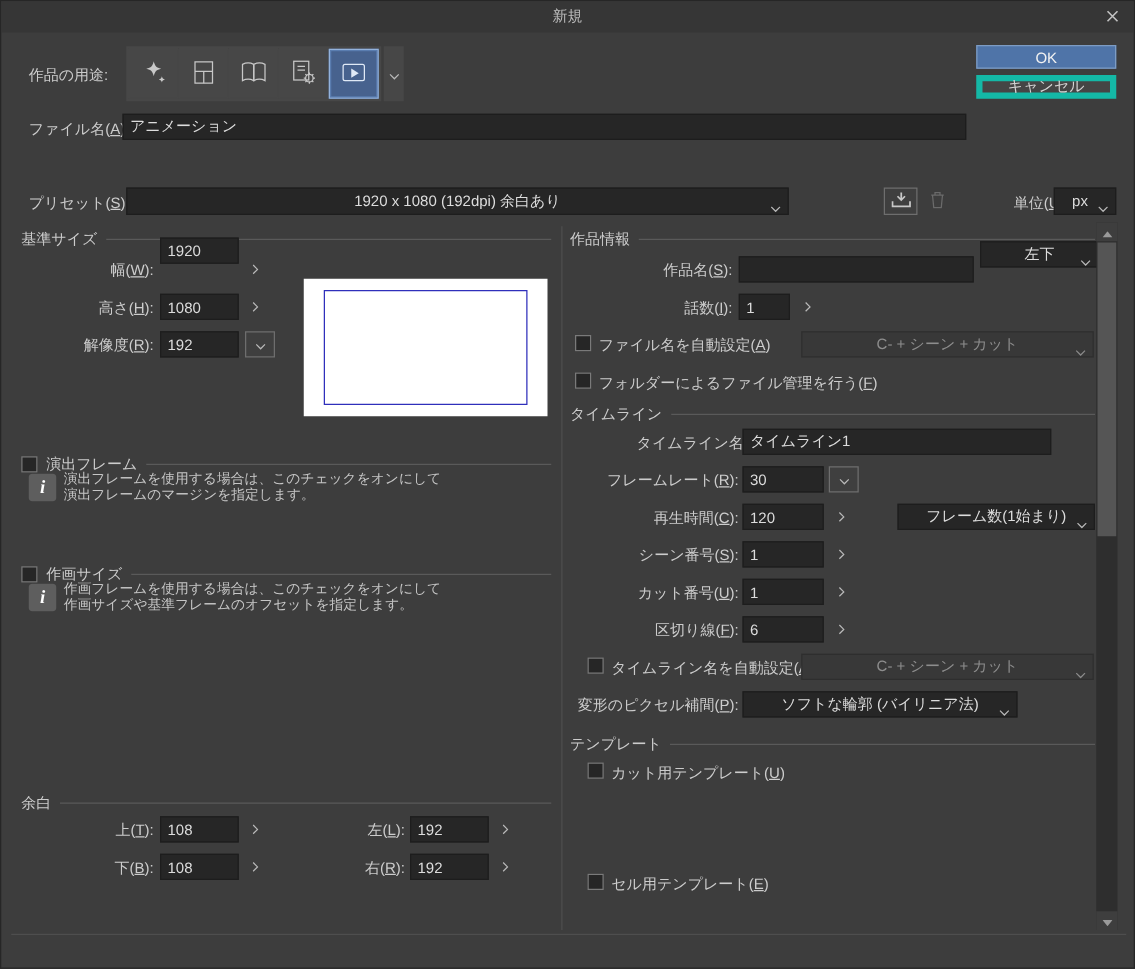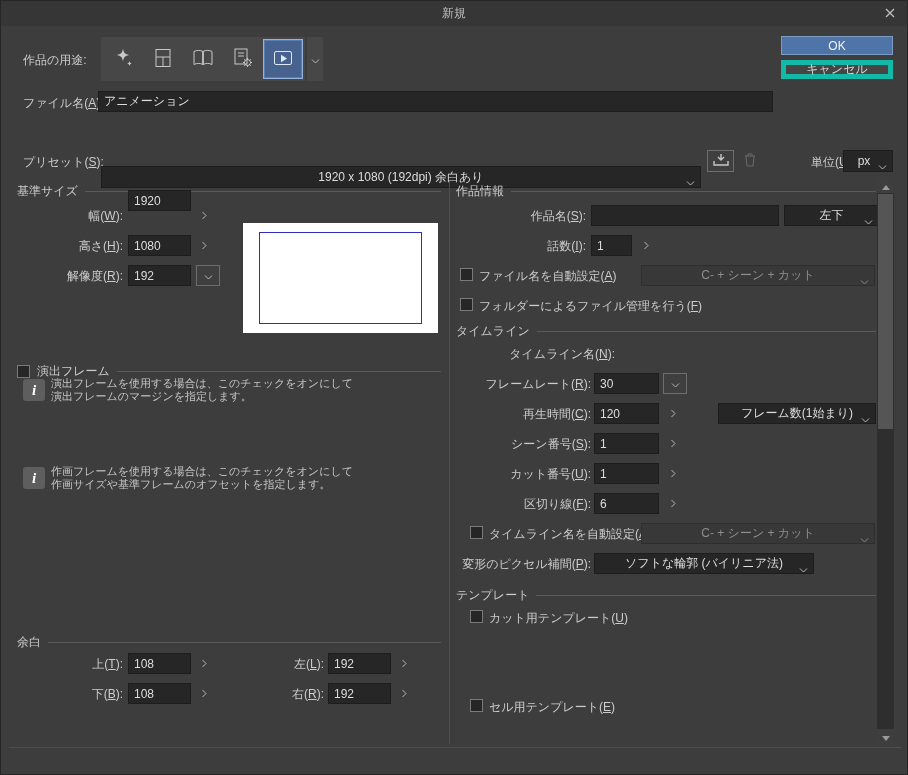"1920 x 1080 (192dpi) 余白あり" div.sel { top: 165px -> 149px; width: 600px -> 530px }
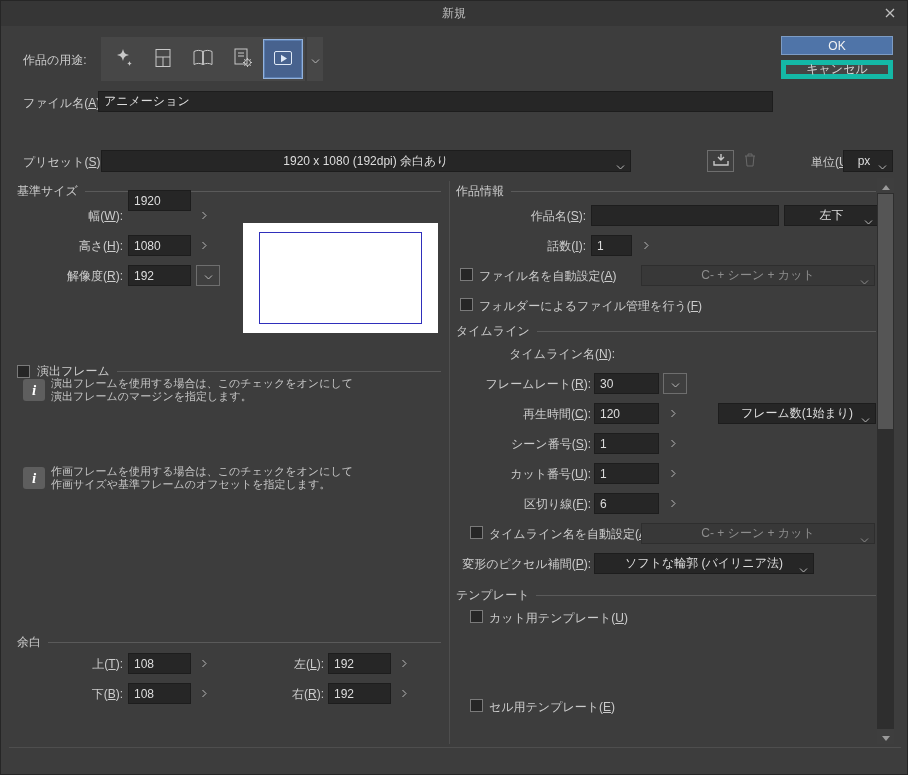"左下" div.sel { top: 204px -> 192px }
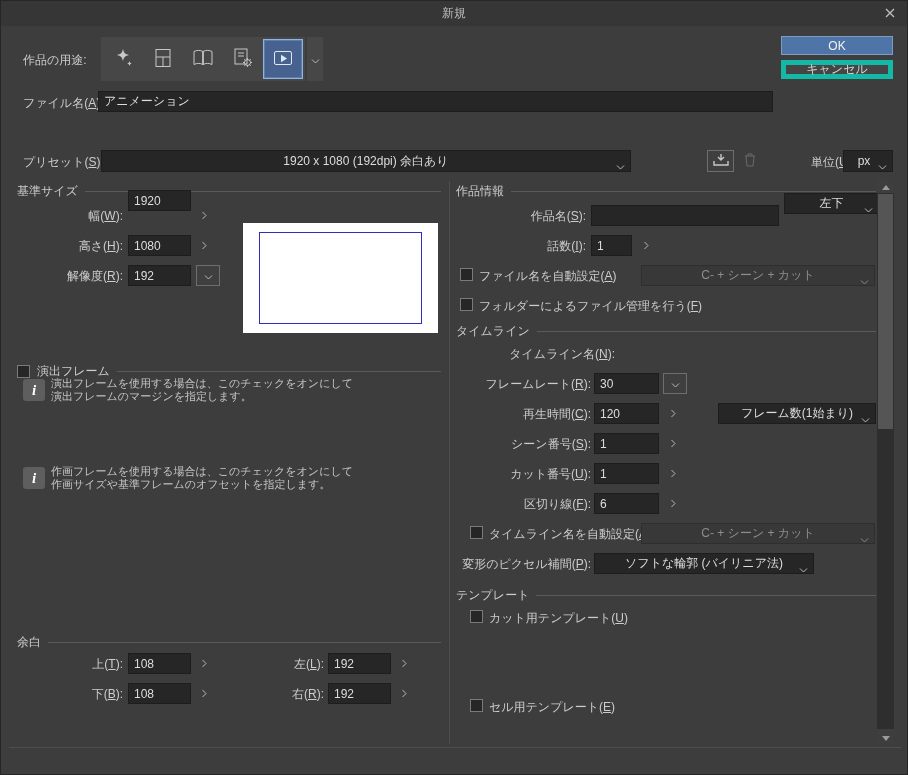"タイムライン1" input.inp { html: none -> <input> }
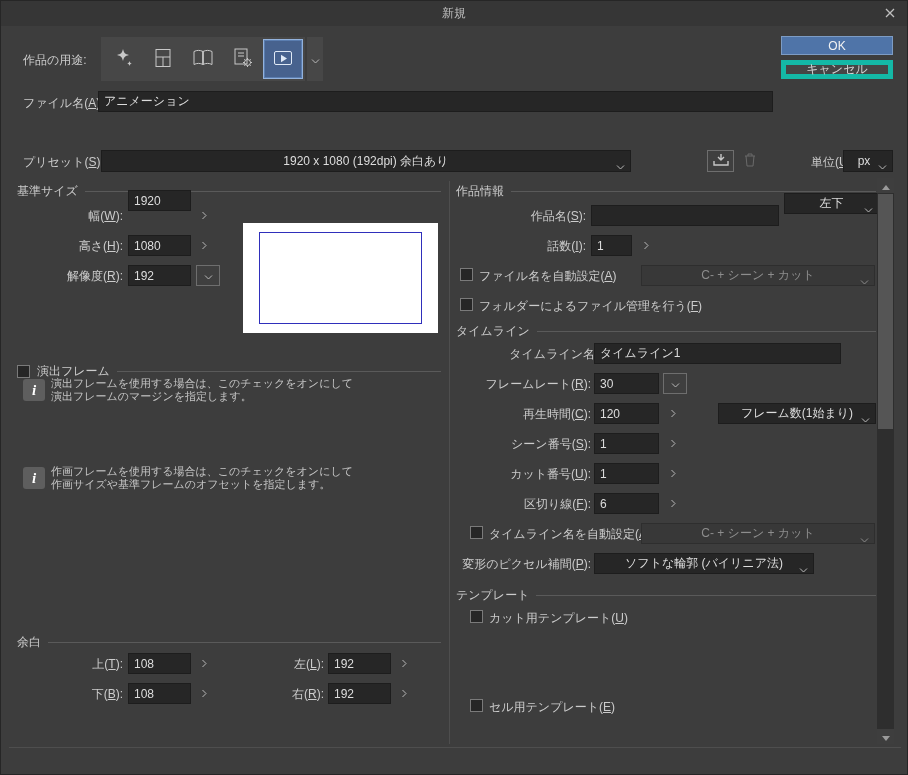"作画サイズ" div.hdr { html: none -> <div> <span></span> <span>作画サイズ</span> <span></span> </div> }
